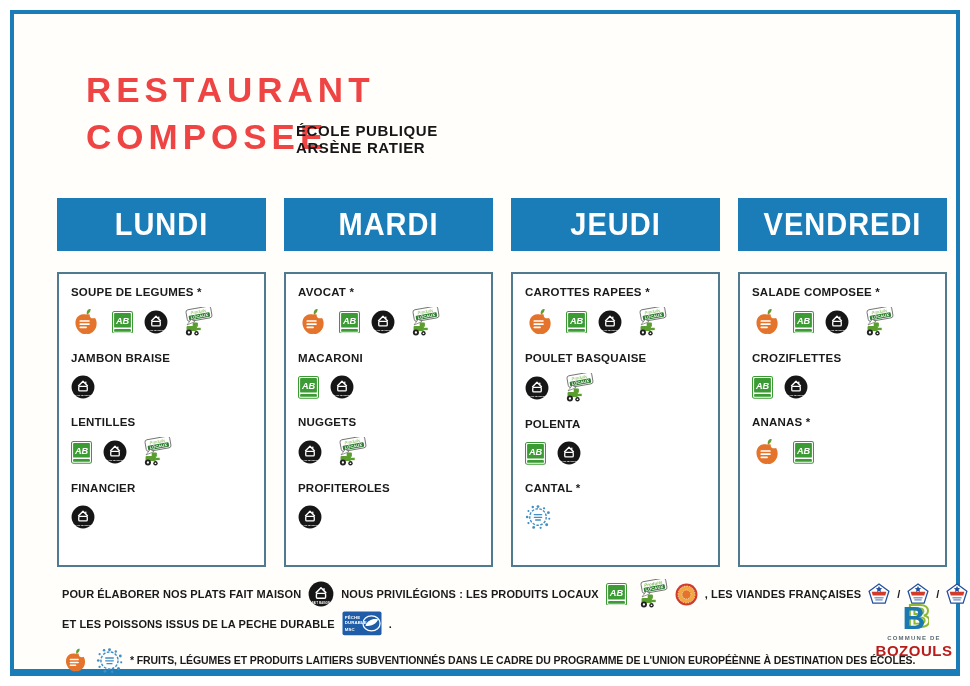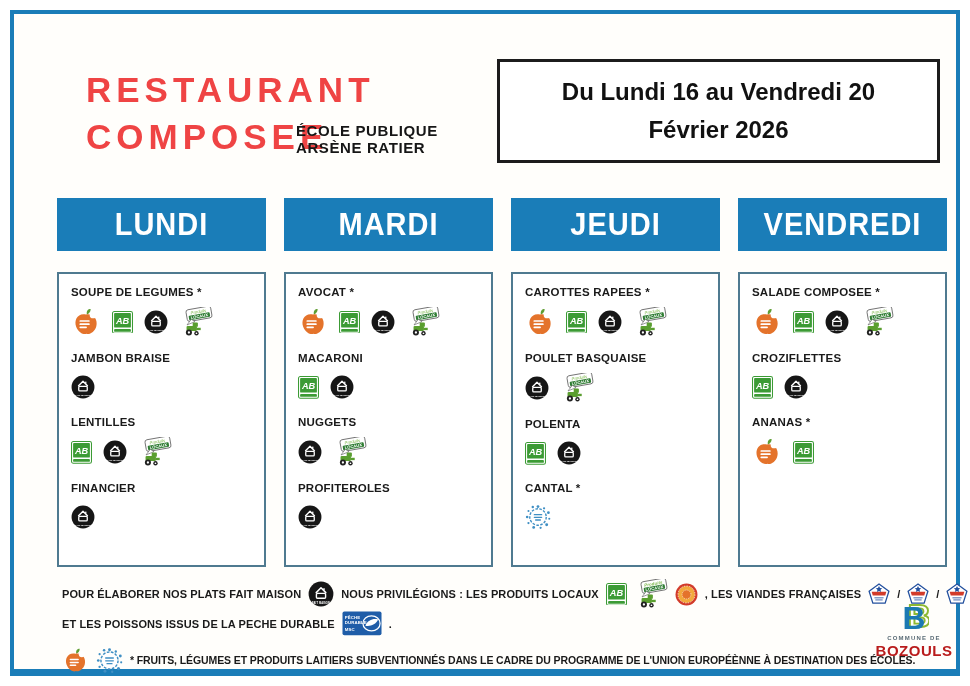"Du Lundi 16 au Vendredi" div.date-box { html: <div> <div>Du Lundi 16 au Vendredi 20</div> <div>Février 2026</div> </div> -> none }
